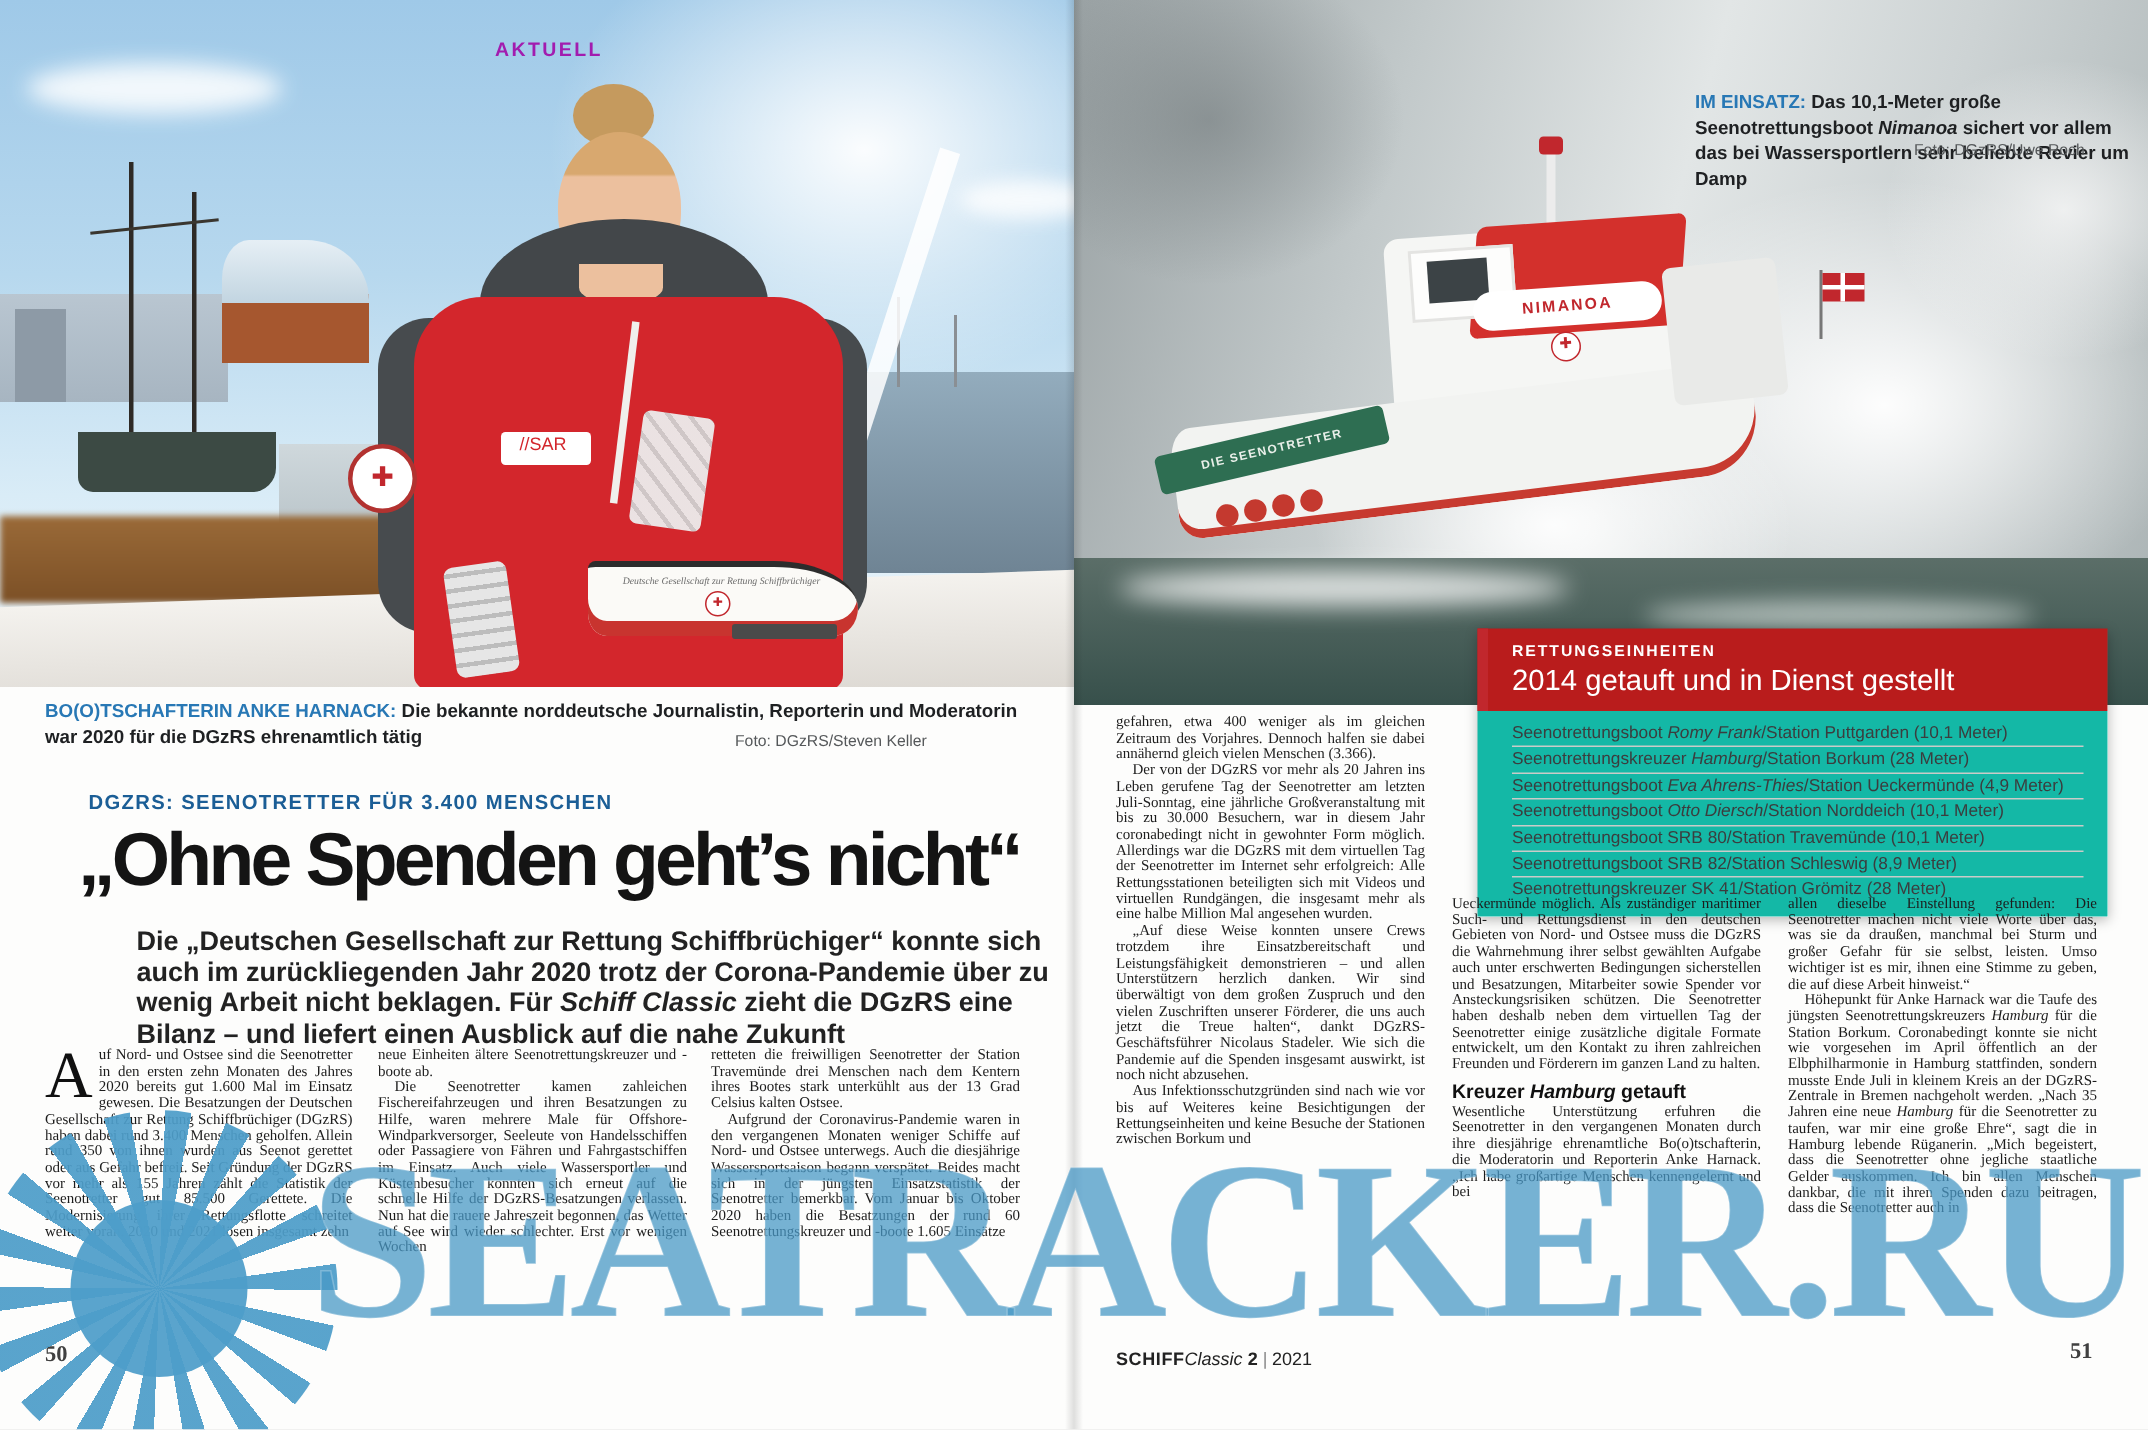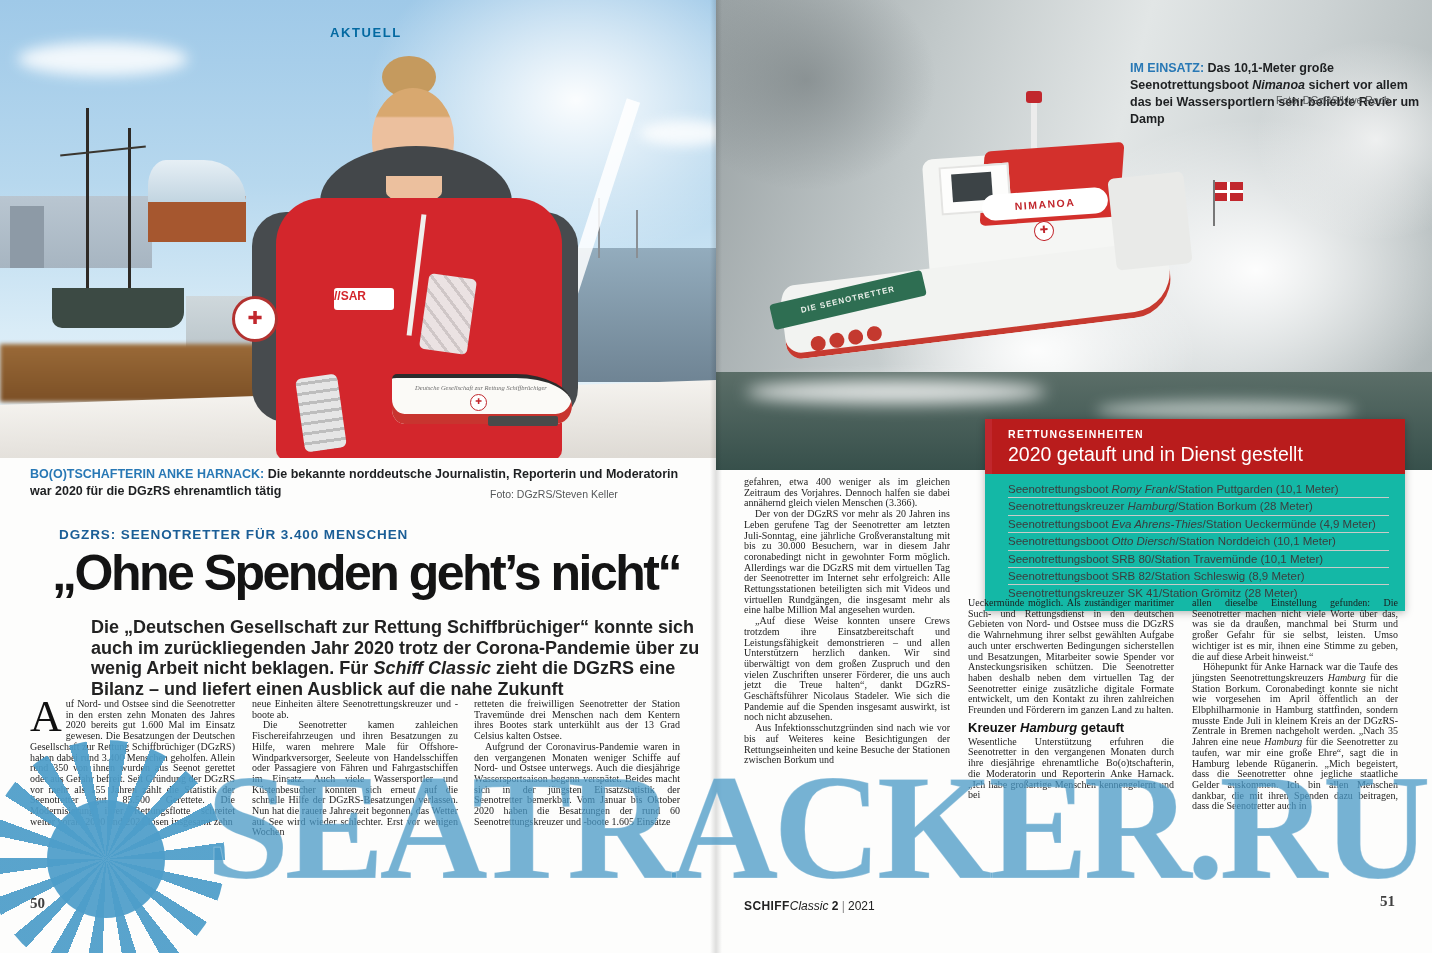"AKTUELL" .section-label { color: #0369a1 -> #a21caf }
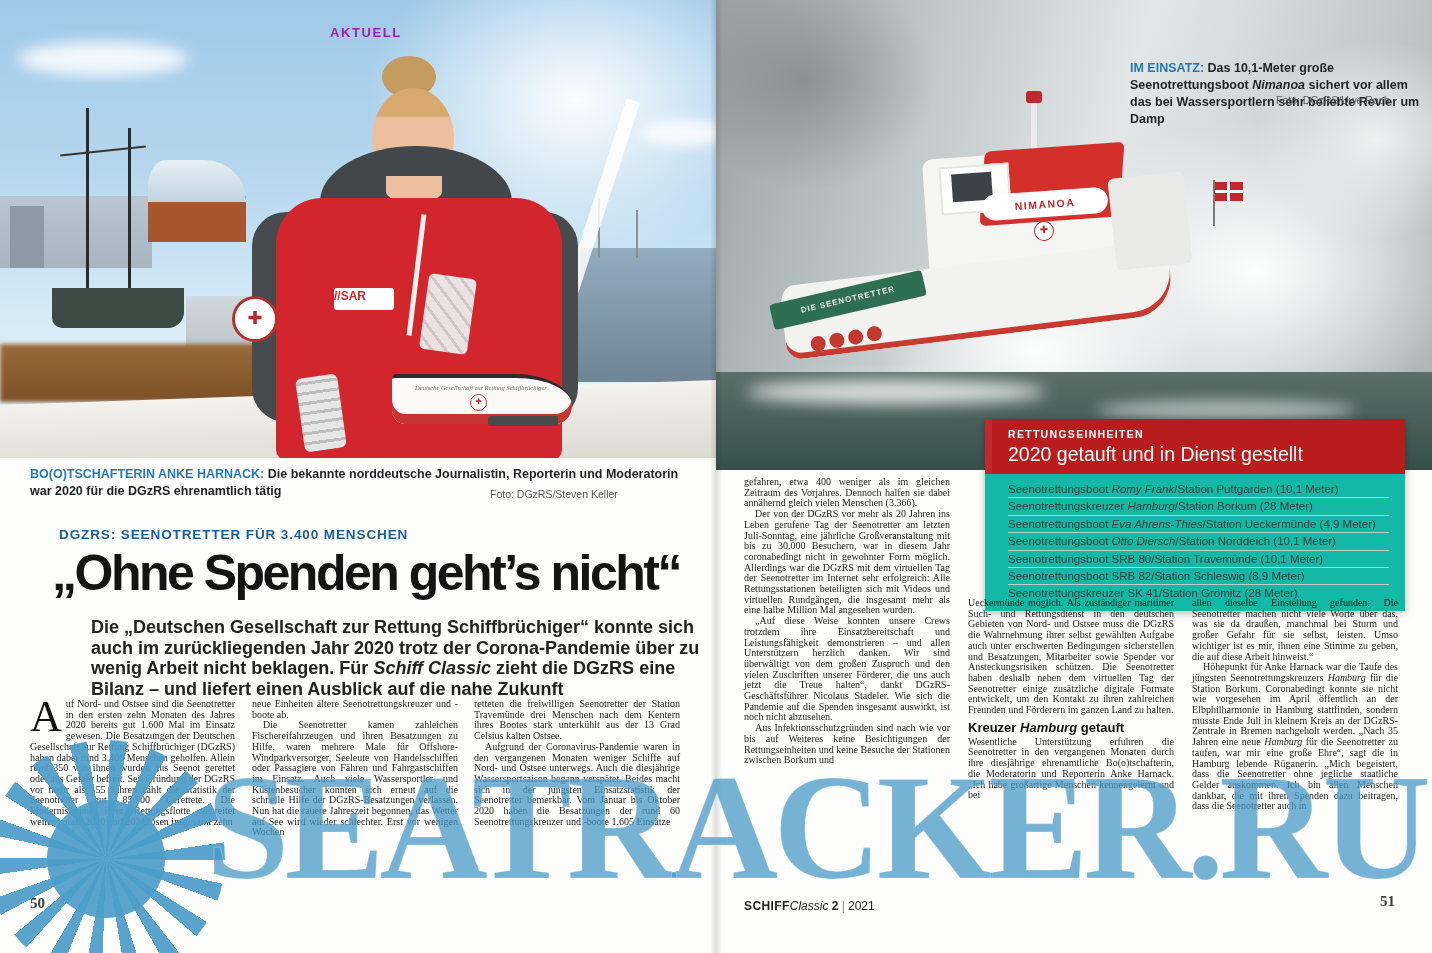"//SAR" div.abs { font-weight: 700 -> 400; text-align: left -> center }
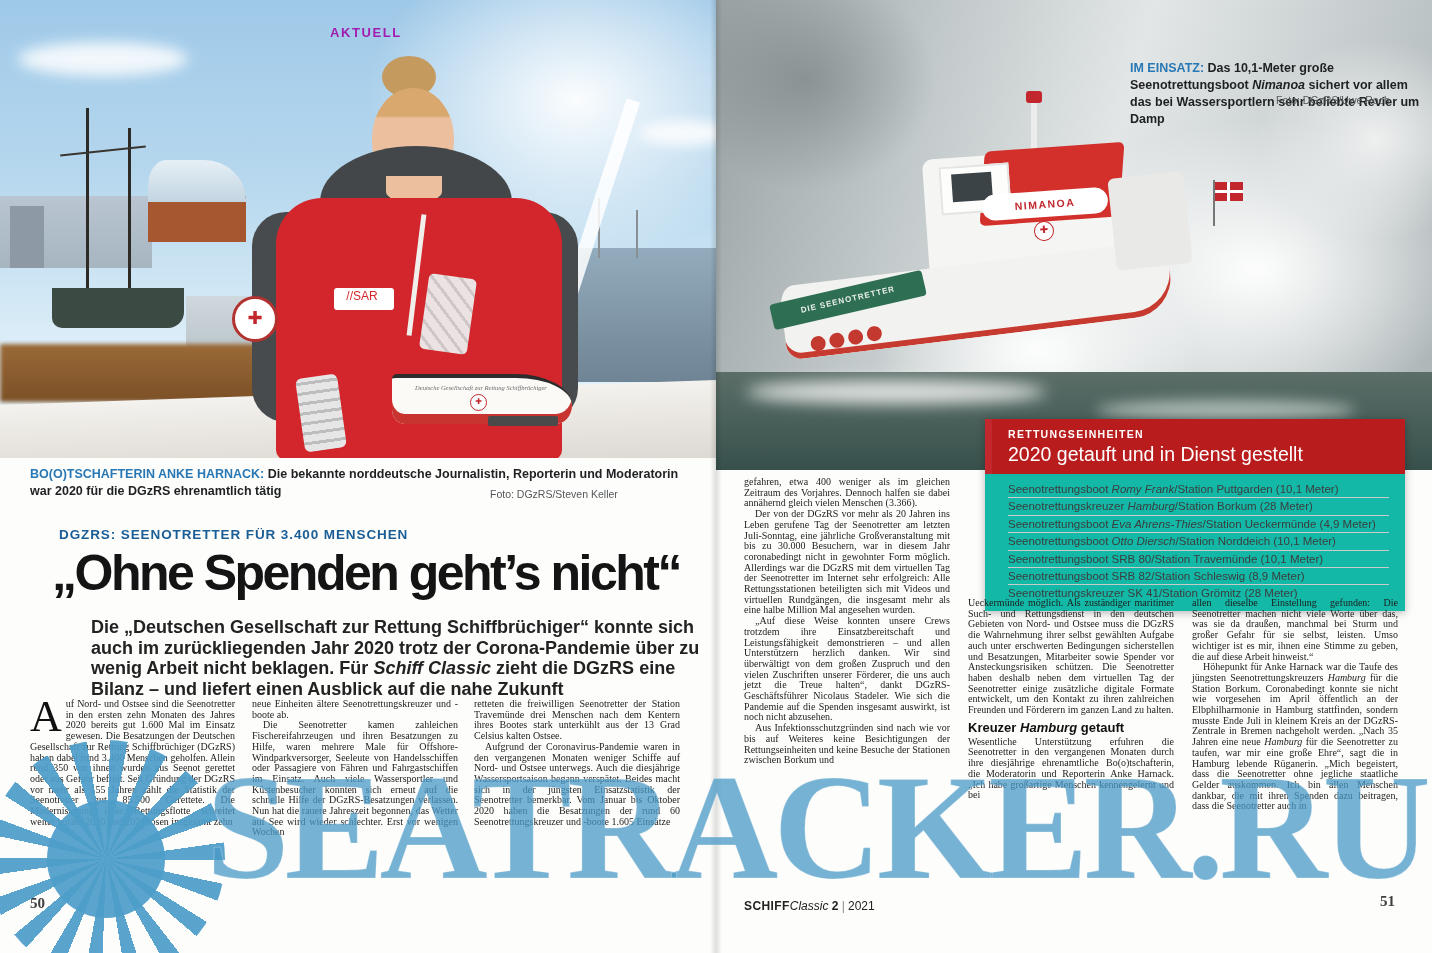"2020 getauft und in Dienst" div.ubox-title { text: 2020 -> 2014 }
